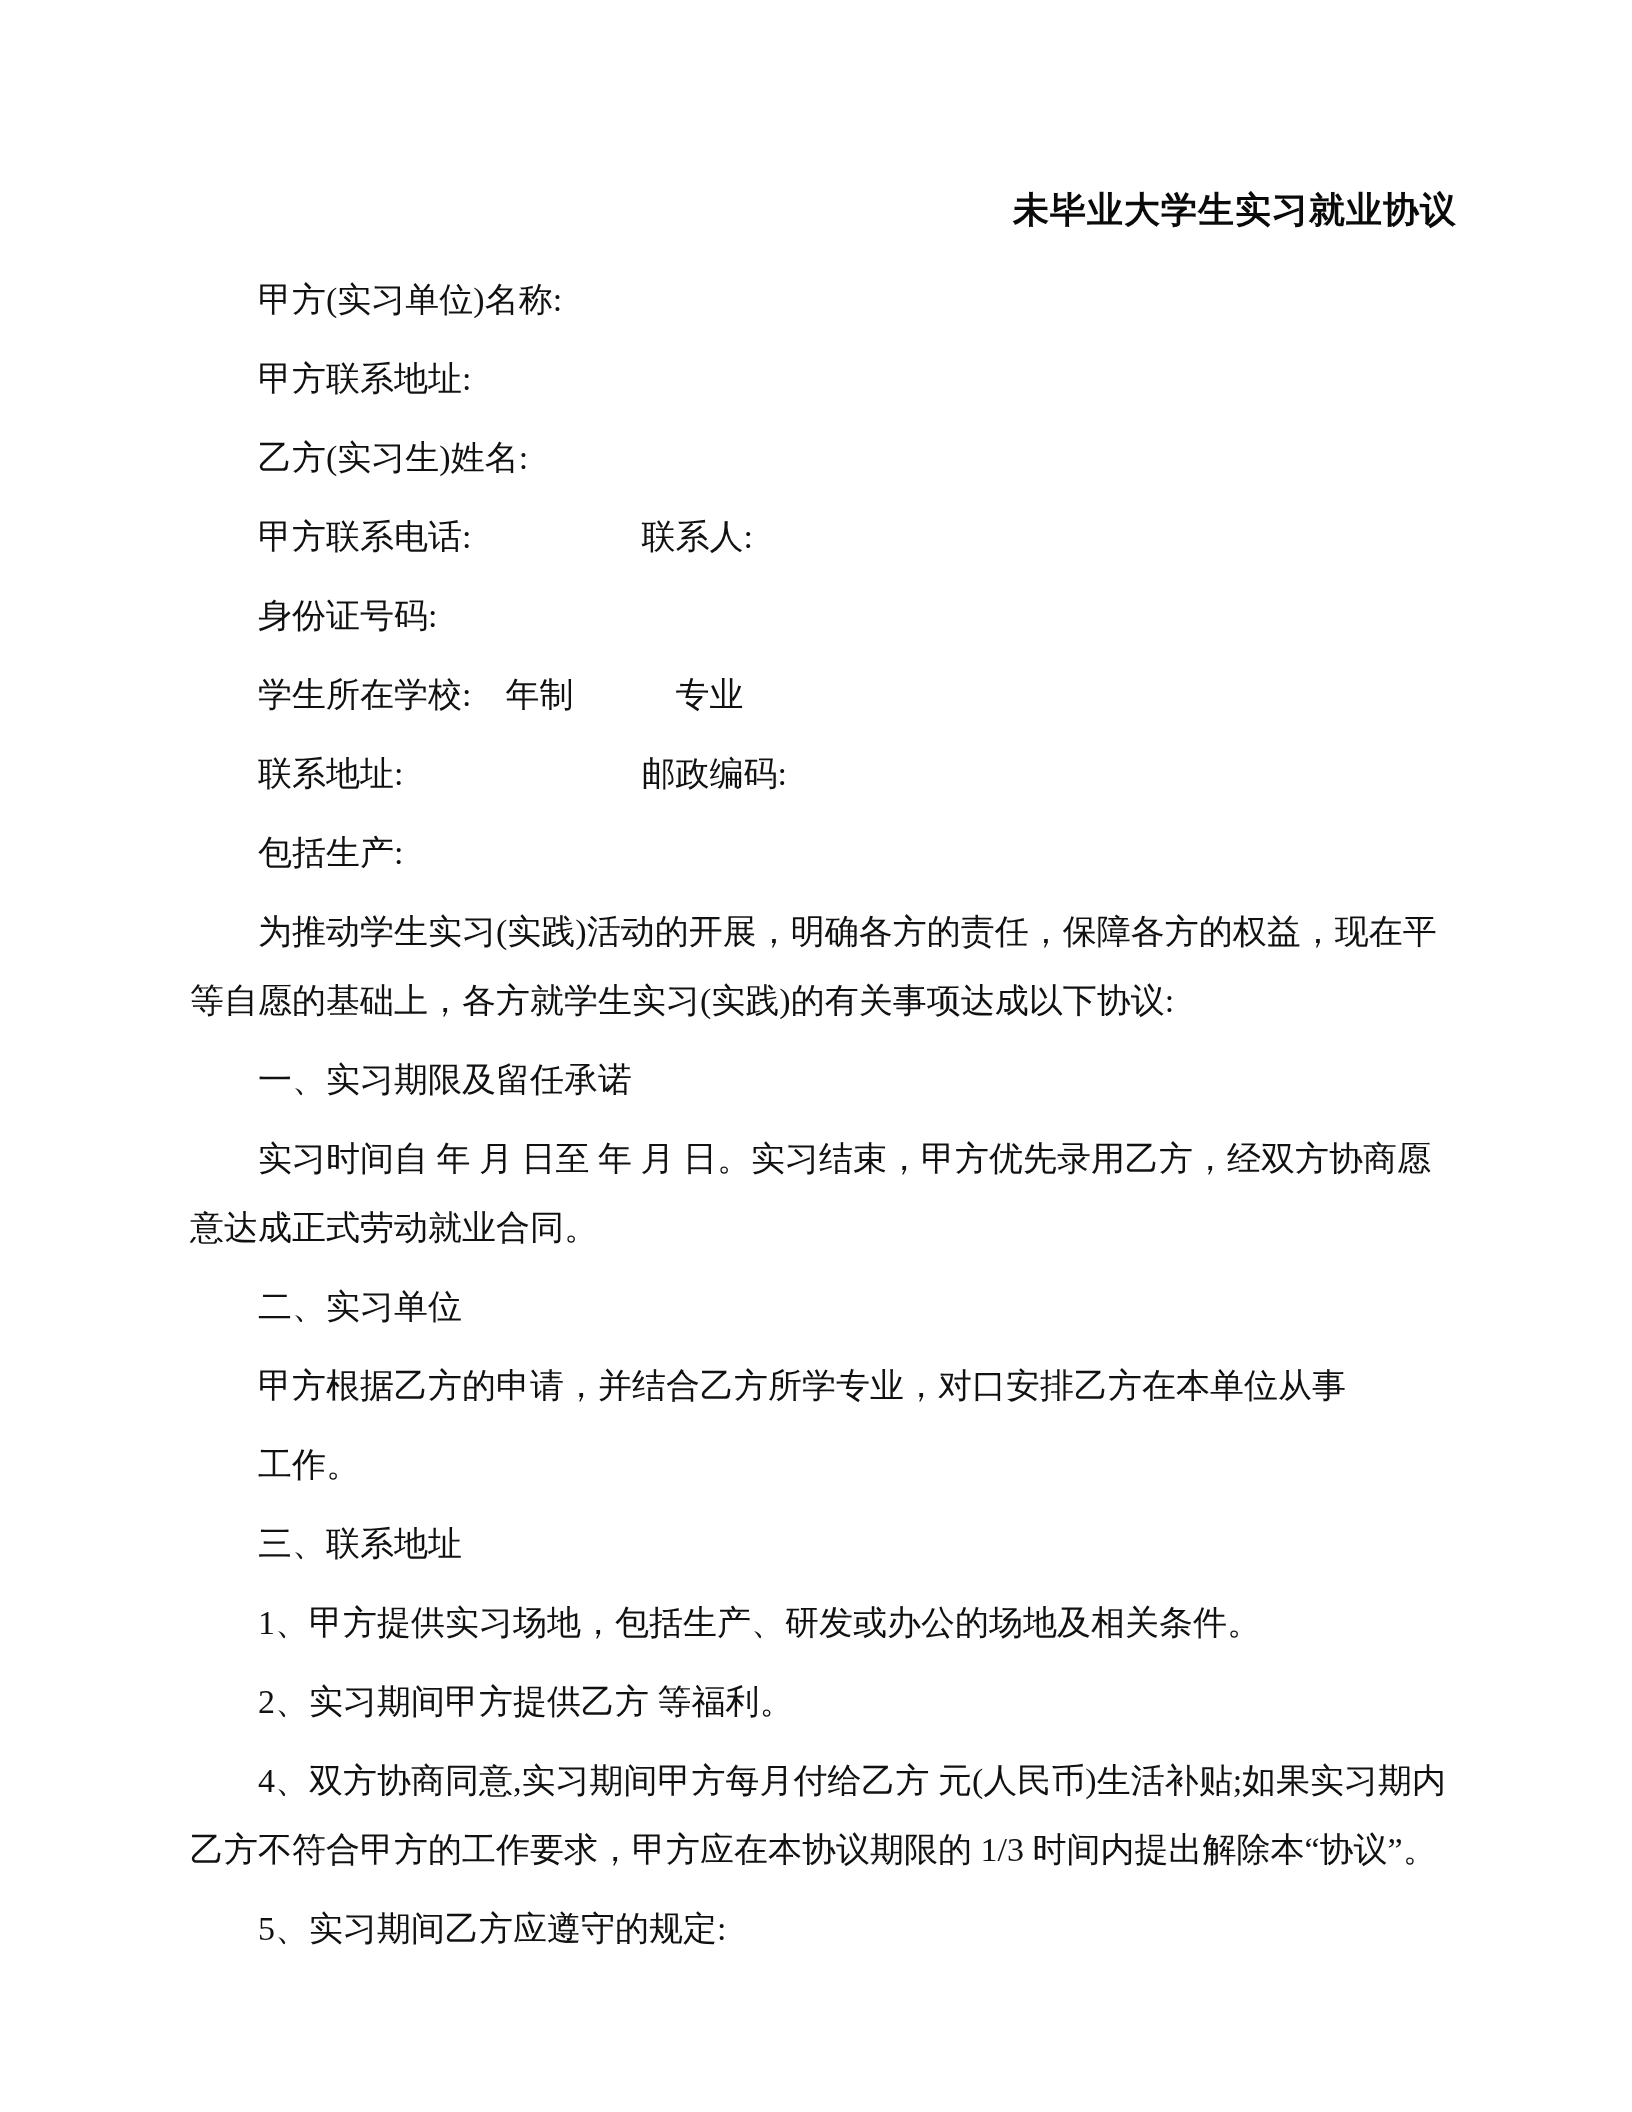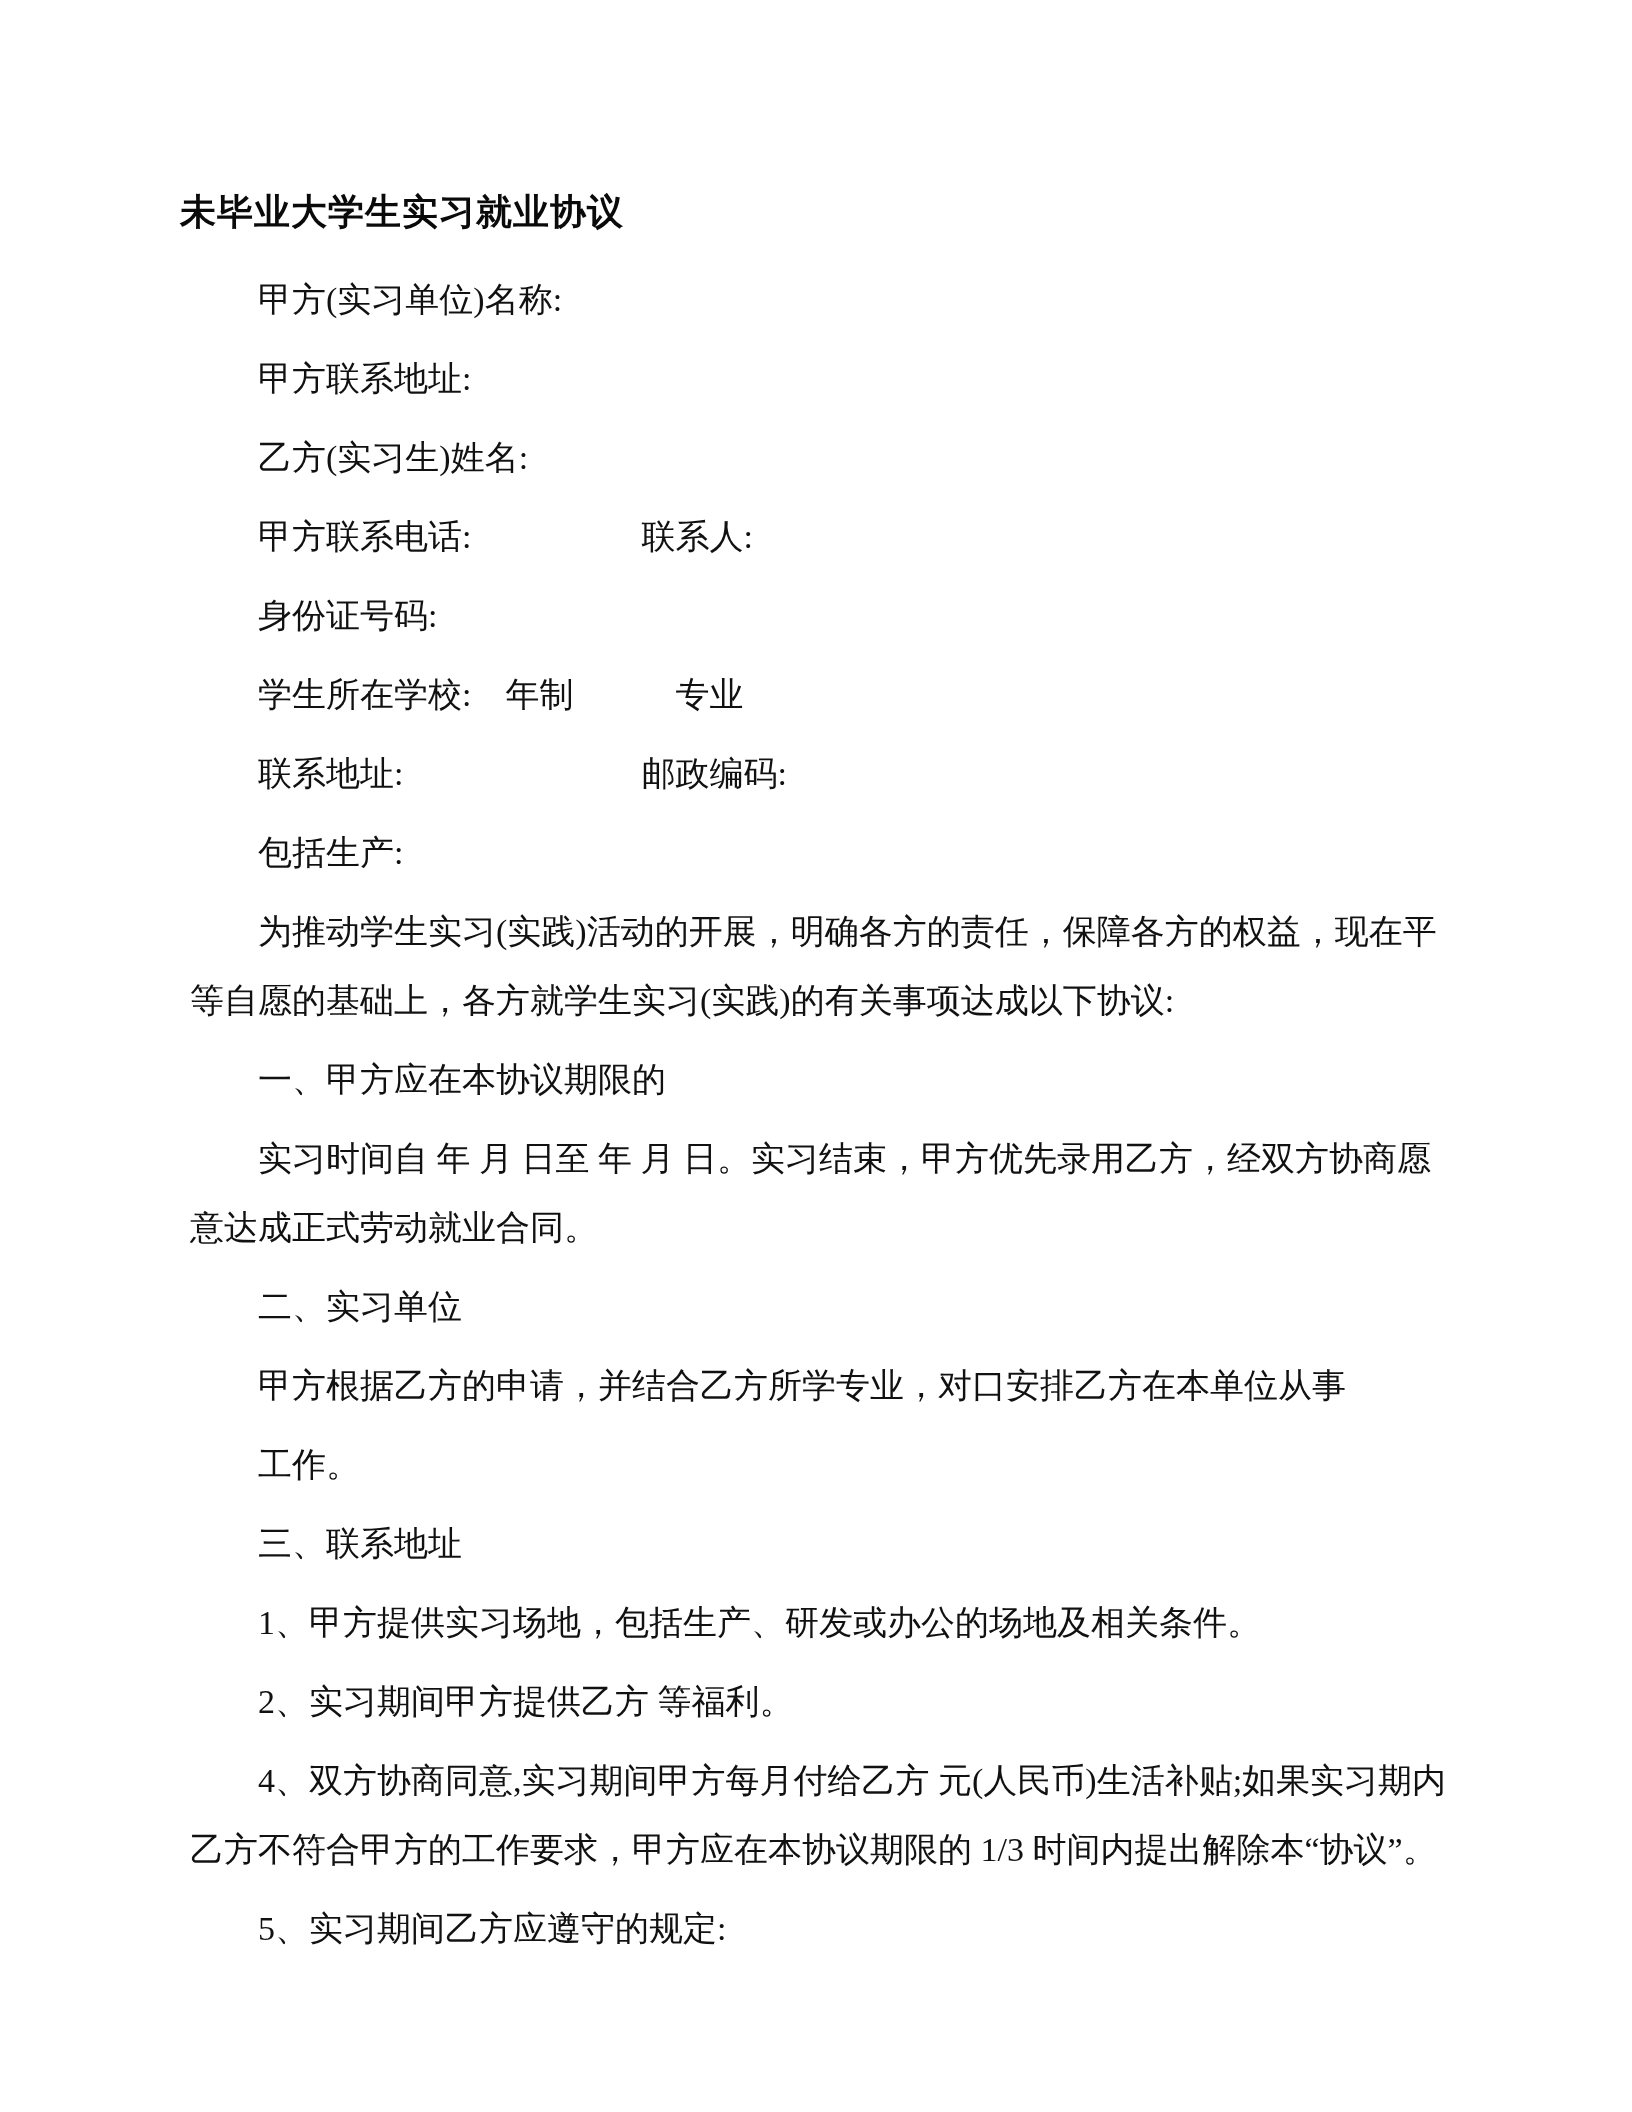"未毕业大学生实习就业协议" .doc-title { font-family: Liberation Serif, serif -> Liberation Mono, monospace; text-align: left -> right }
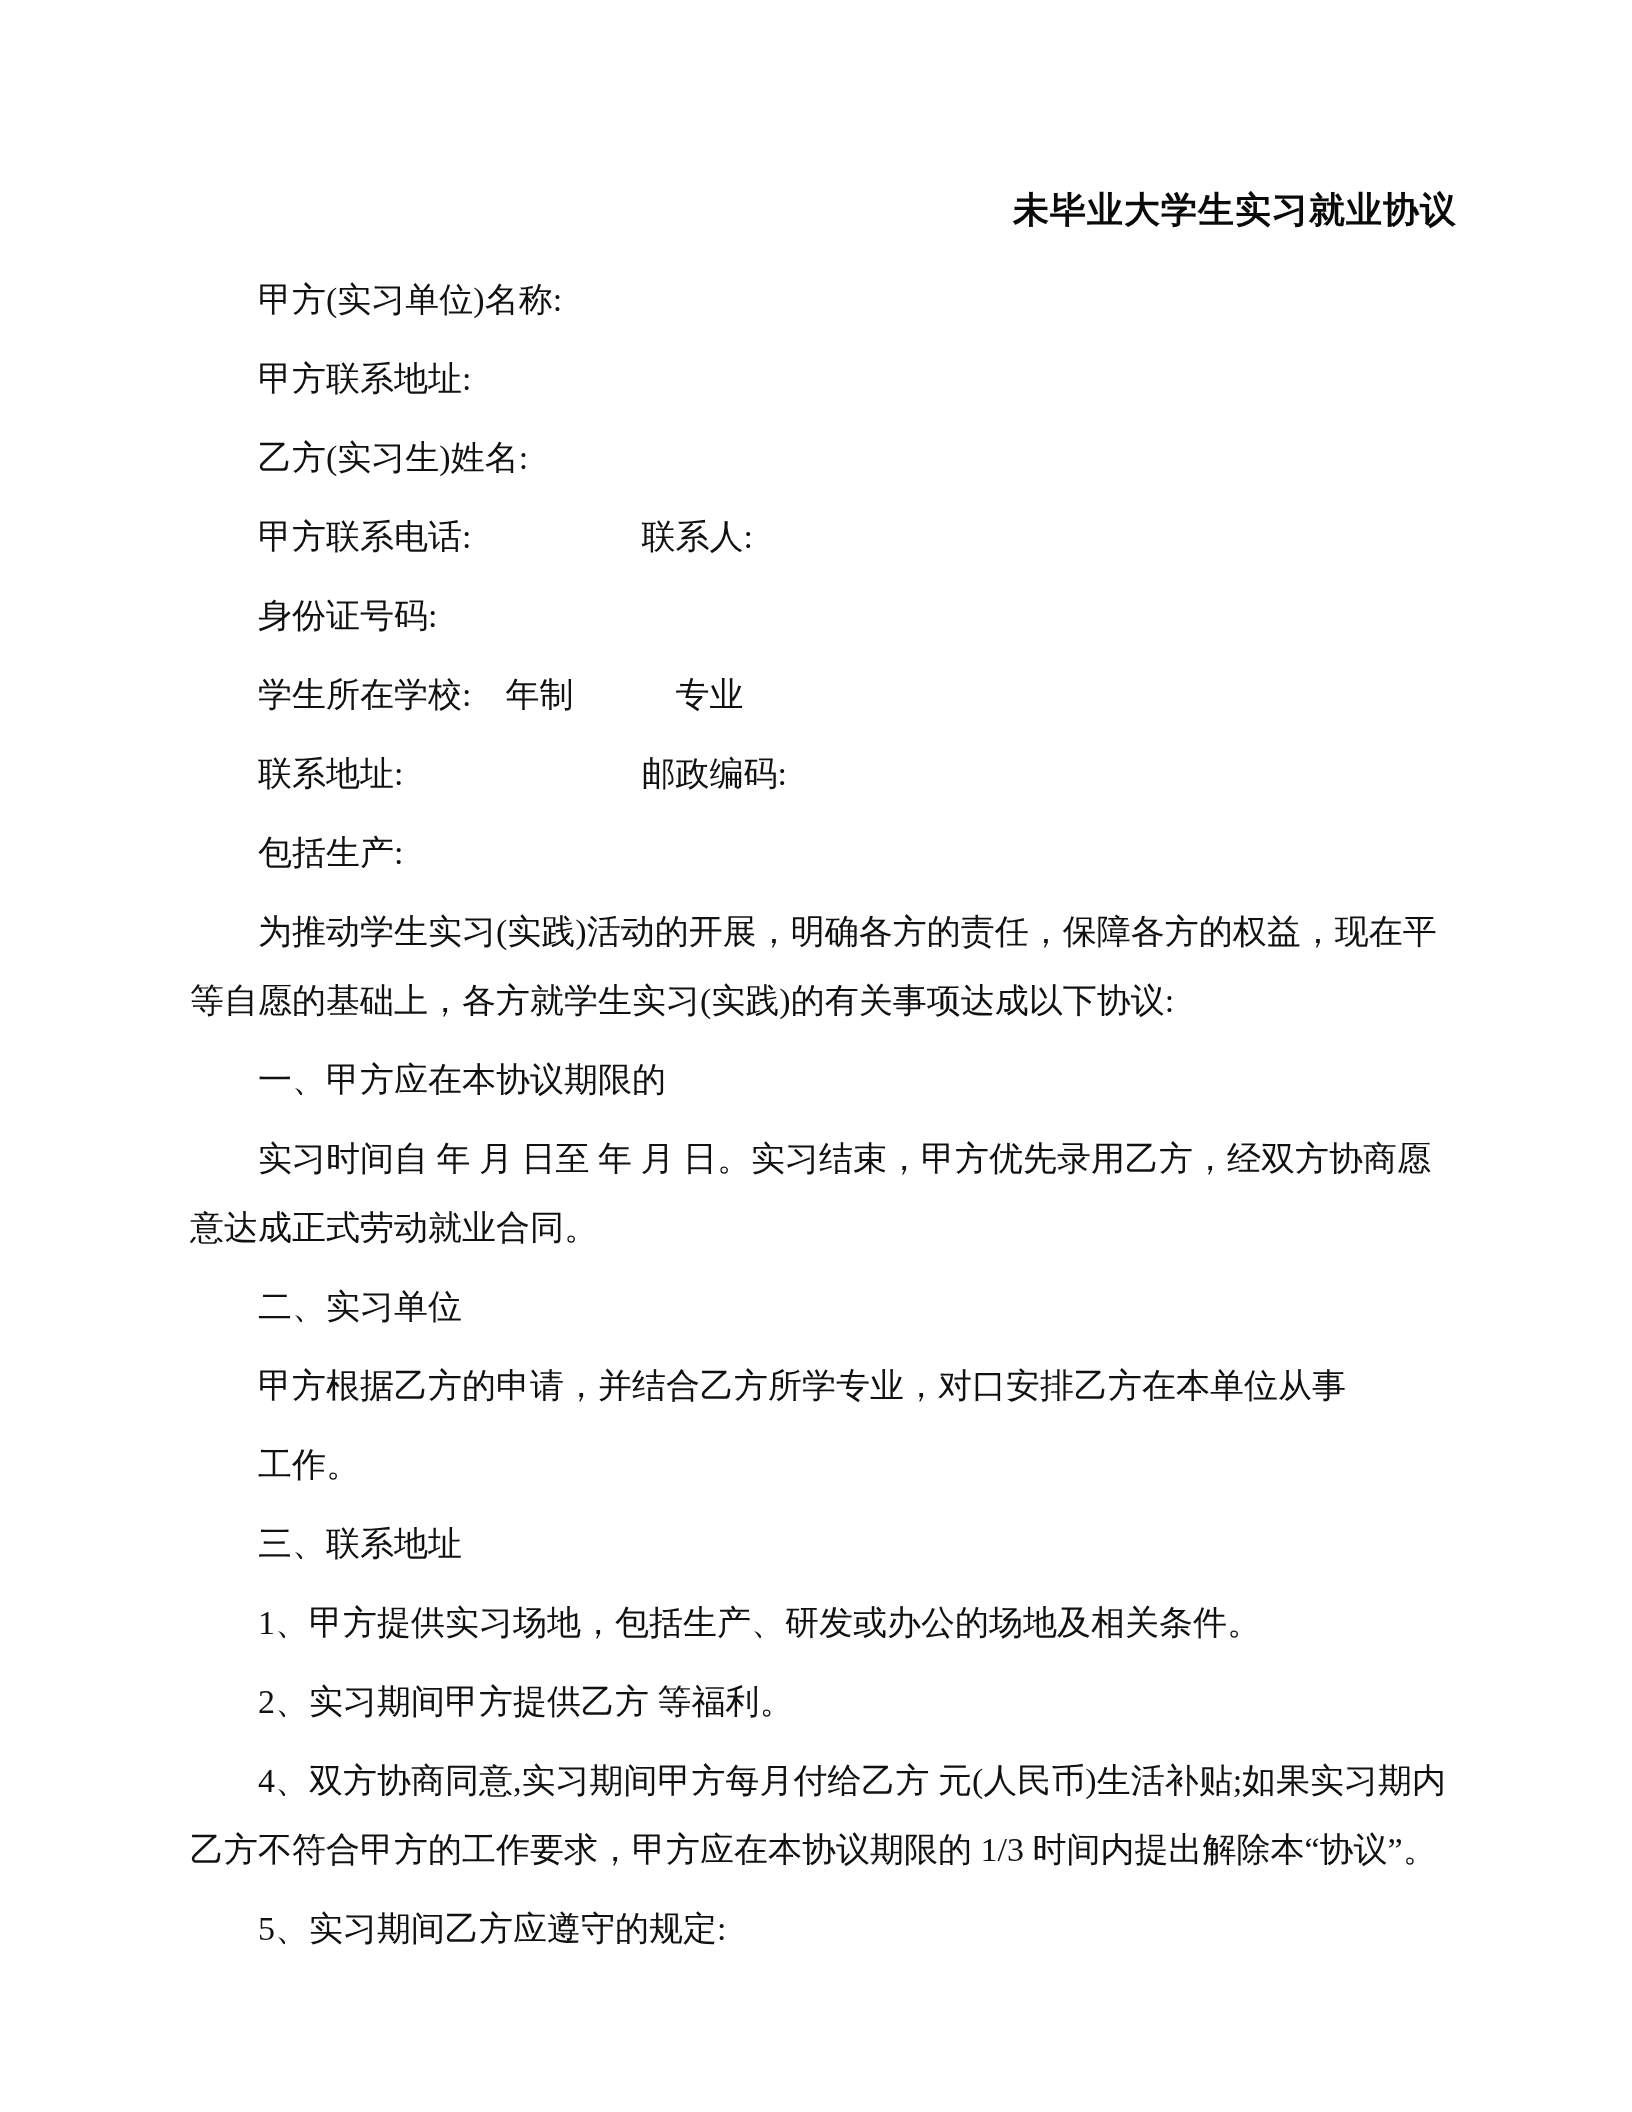"一、甲方应在本协议期限的" p.doc-line { text: 甲方应在本协议期限的 -> 实习期限及留任承诺 }
